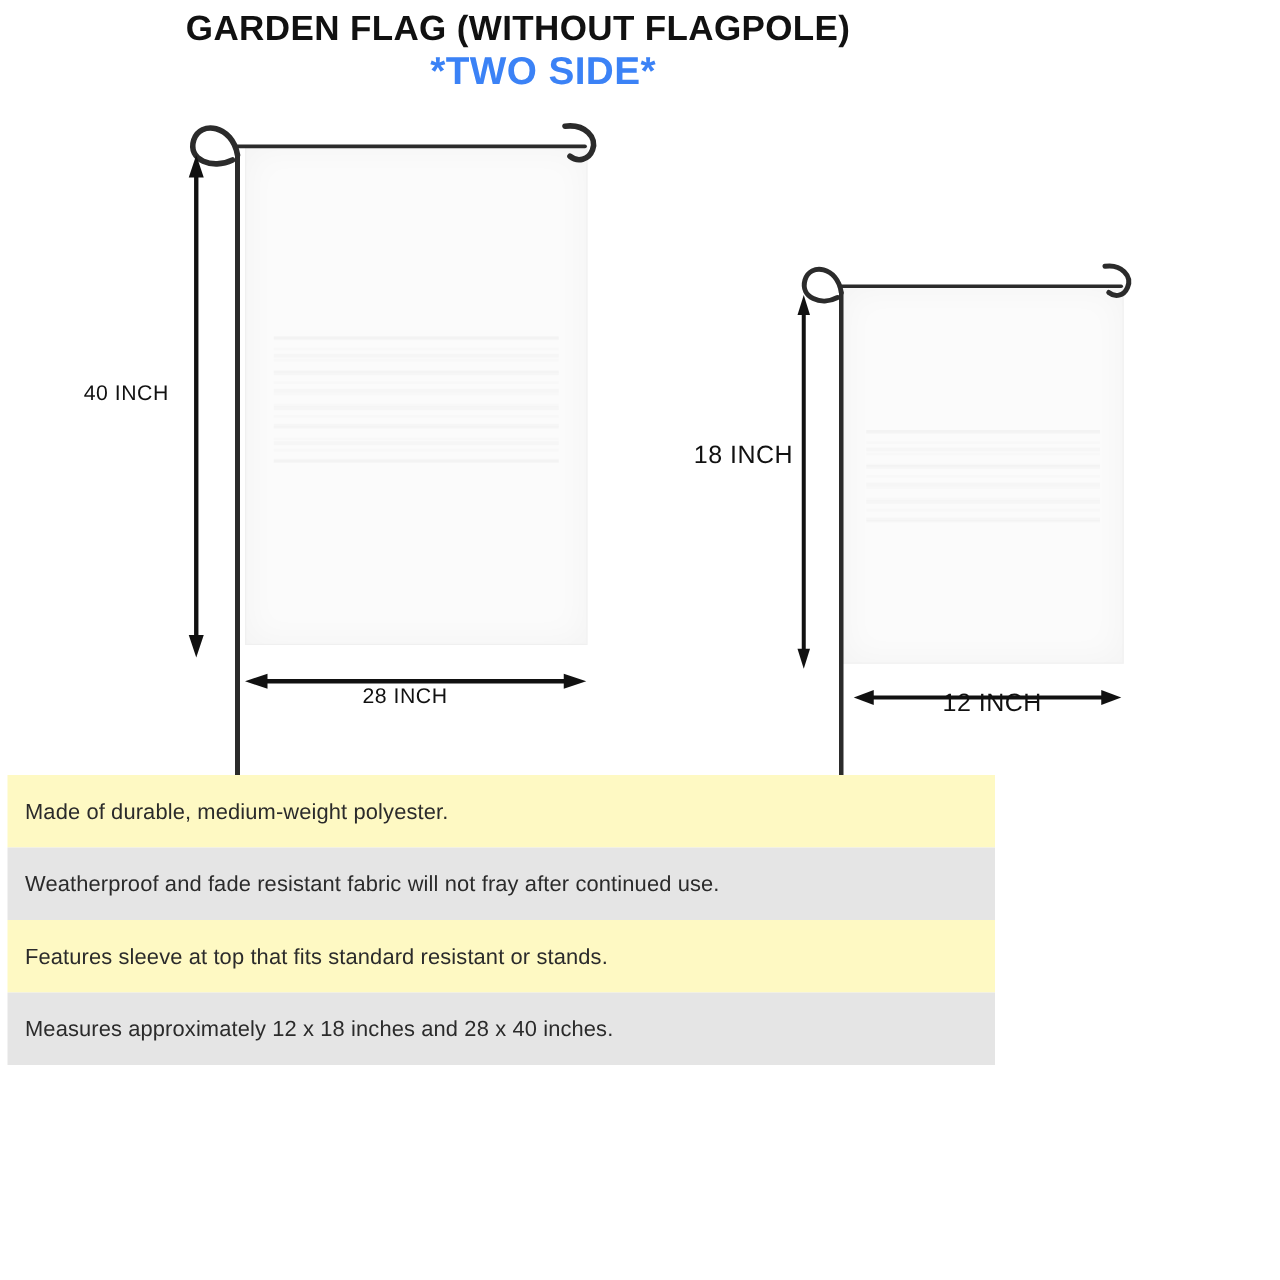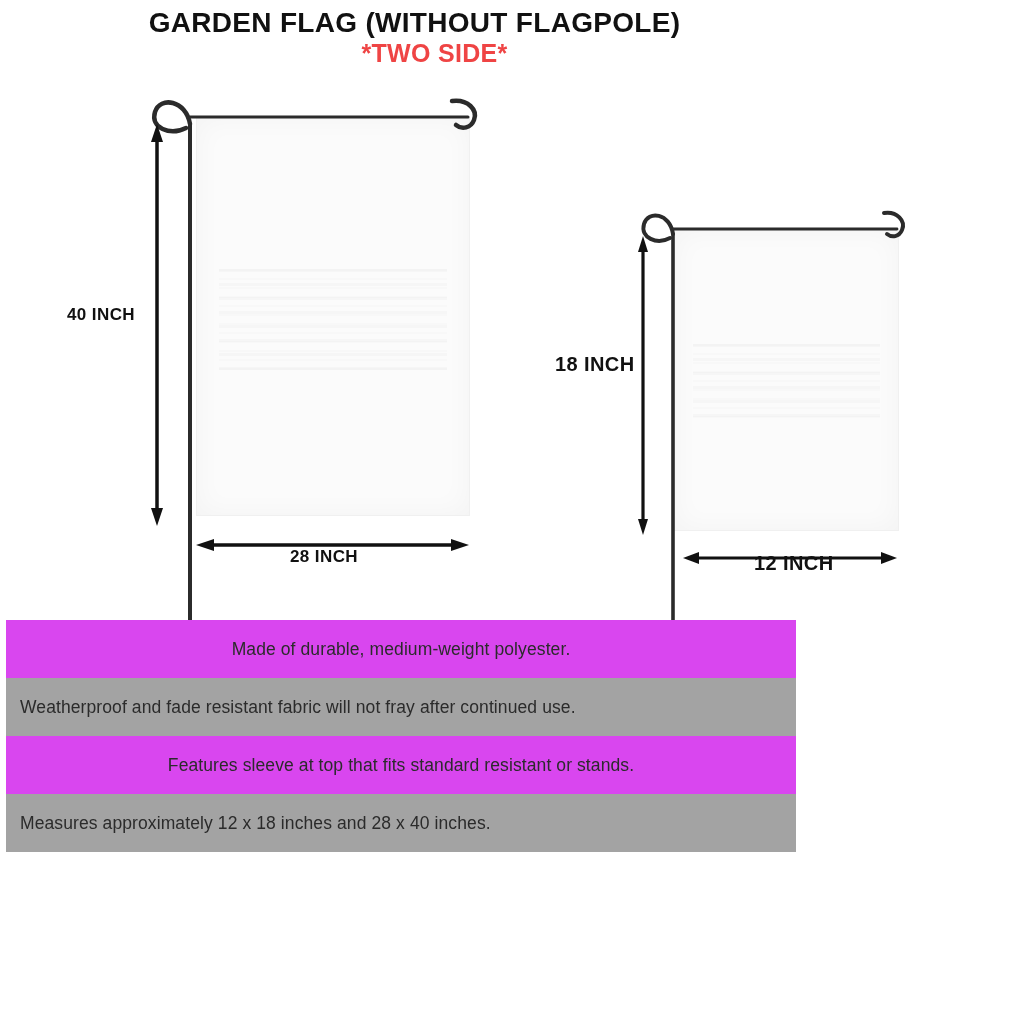"*TWO SIDE*" .title-sub { color: #ef4444 -> #3b82f6; font-size: 25px -> 31px }
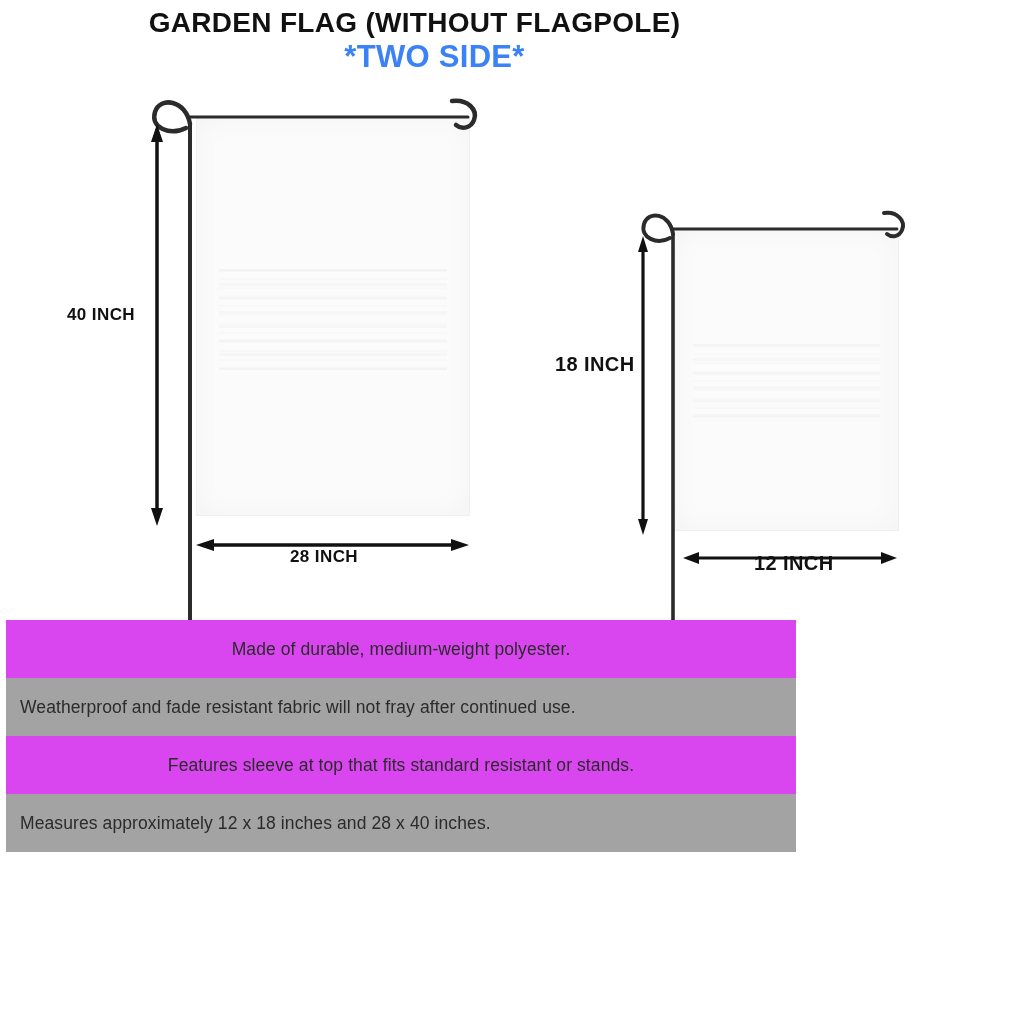"40 INCH" .dim-label { font-weight: bold -> normal }
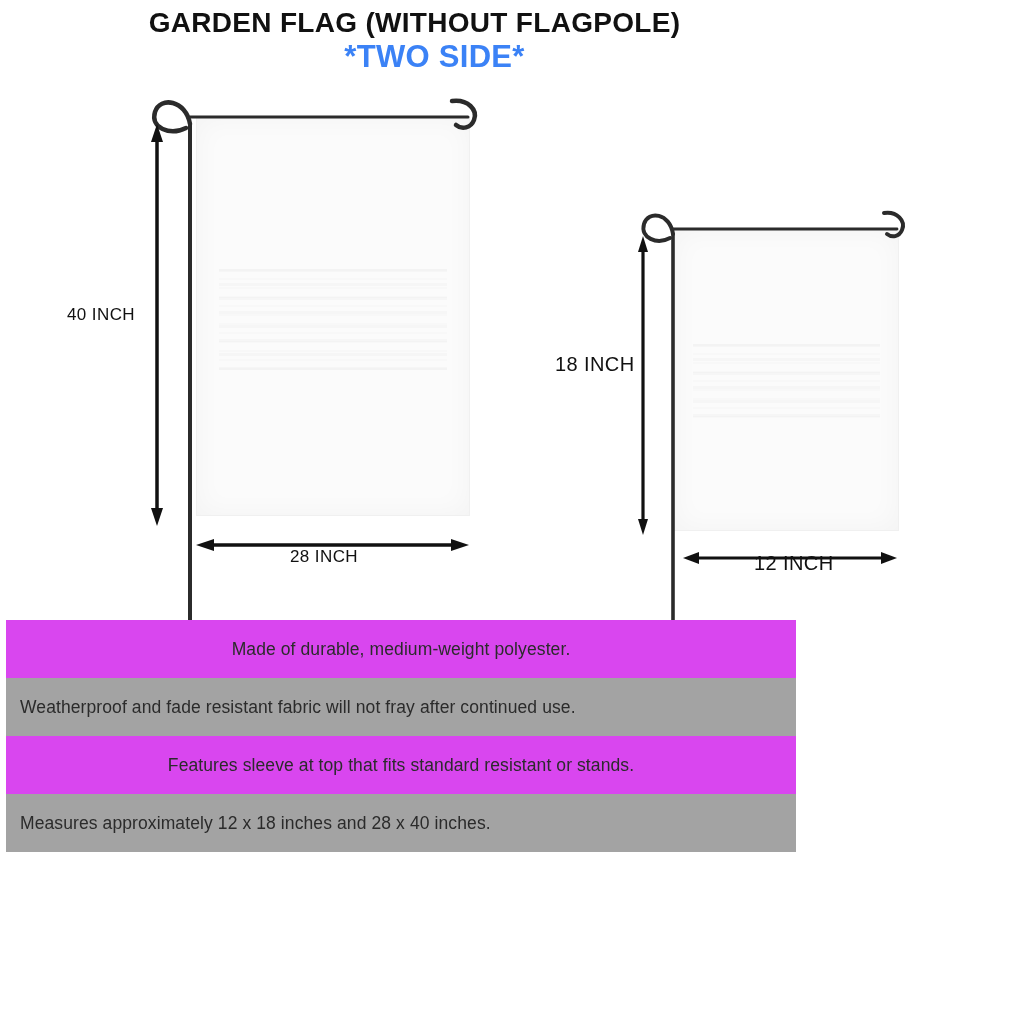"Made of durable, medium-weight" .feature-row.shaded { background: #d946ef -> #fef9c3; justify-content: center -> none }
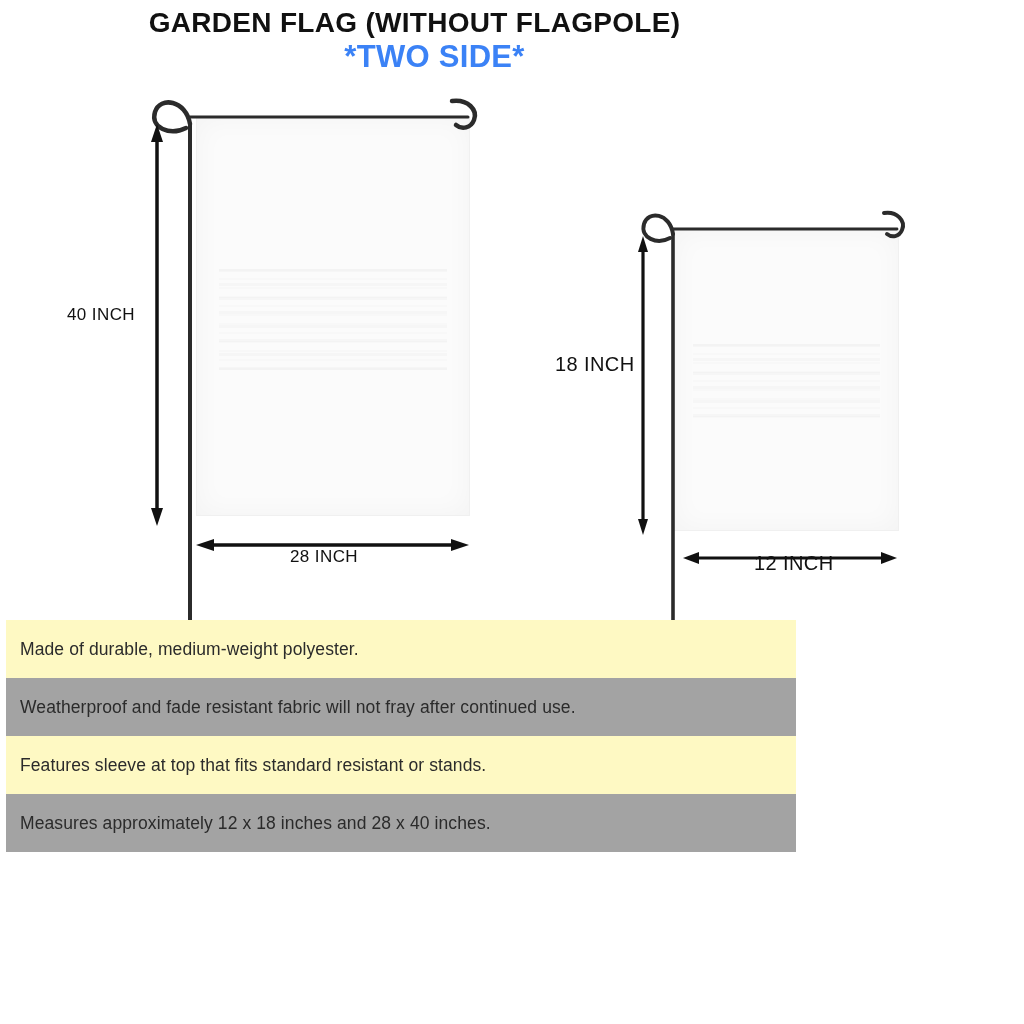"Weatherproof and fade resistant fabric" .feature-row.plain { background: #a3a3a3 -> #e5e5e5 }
